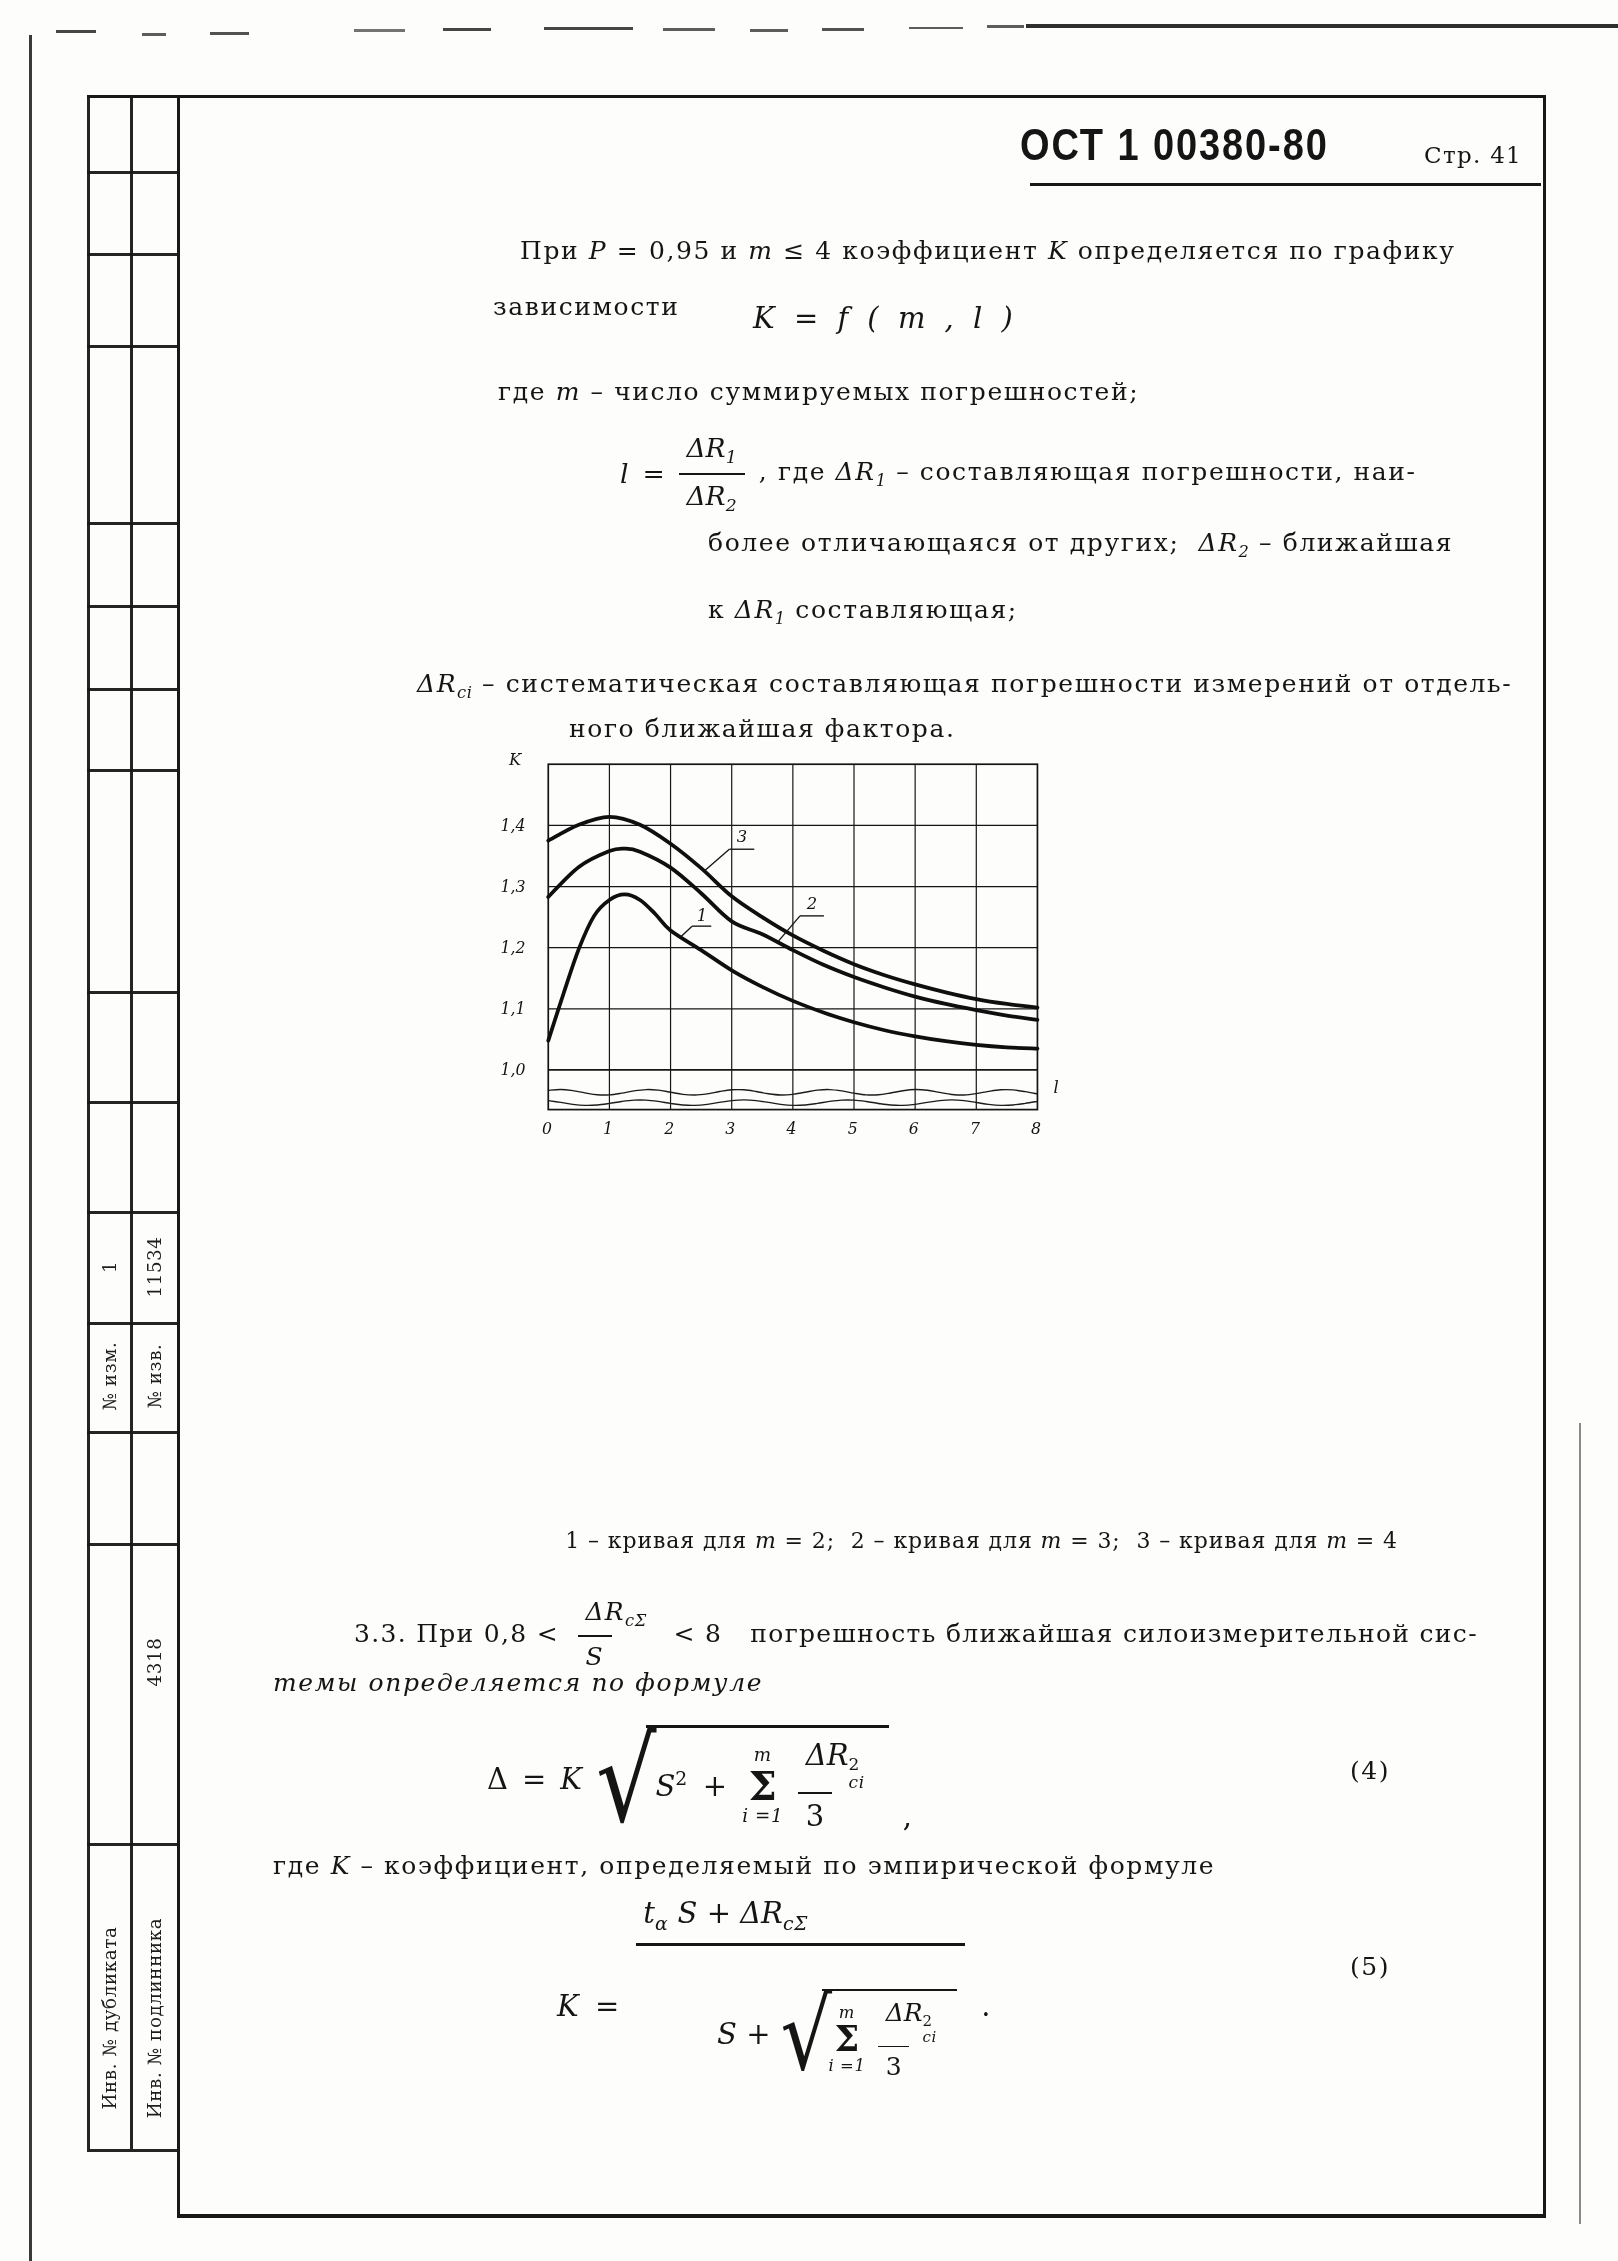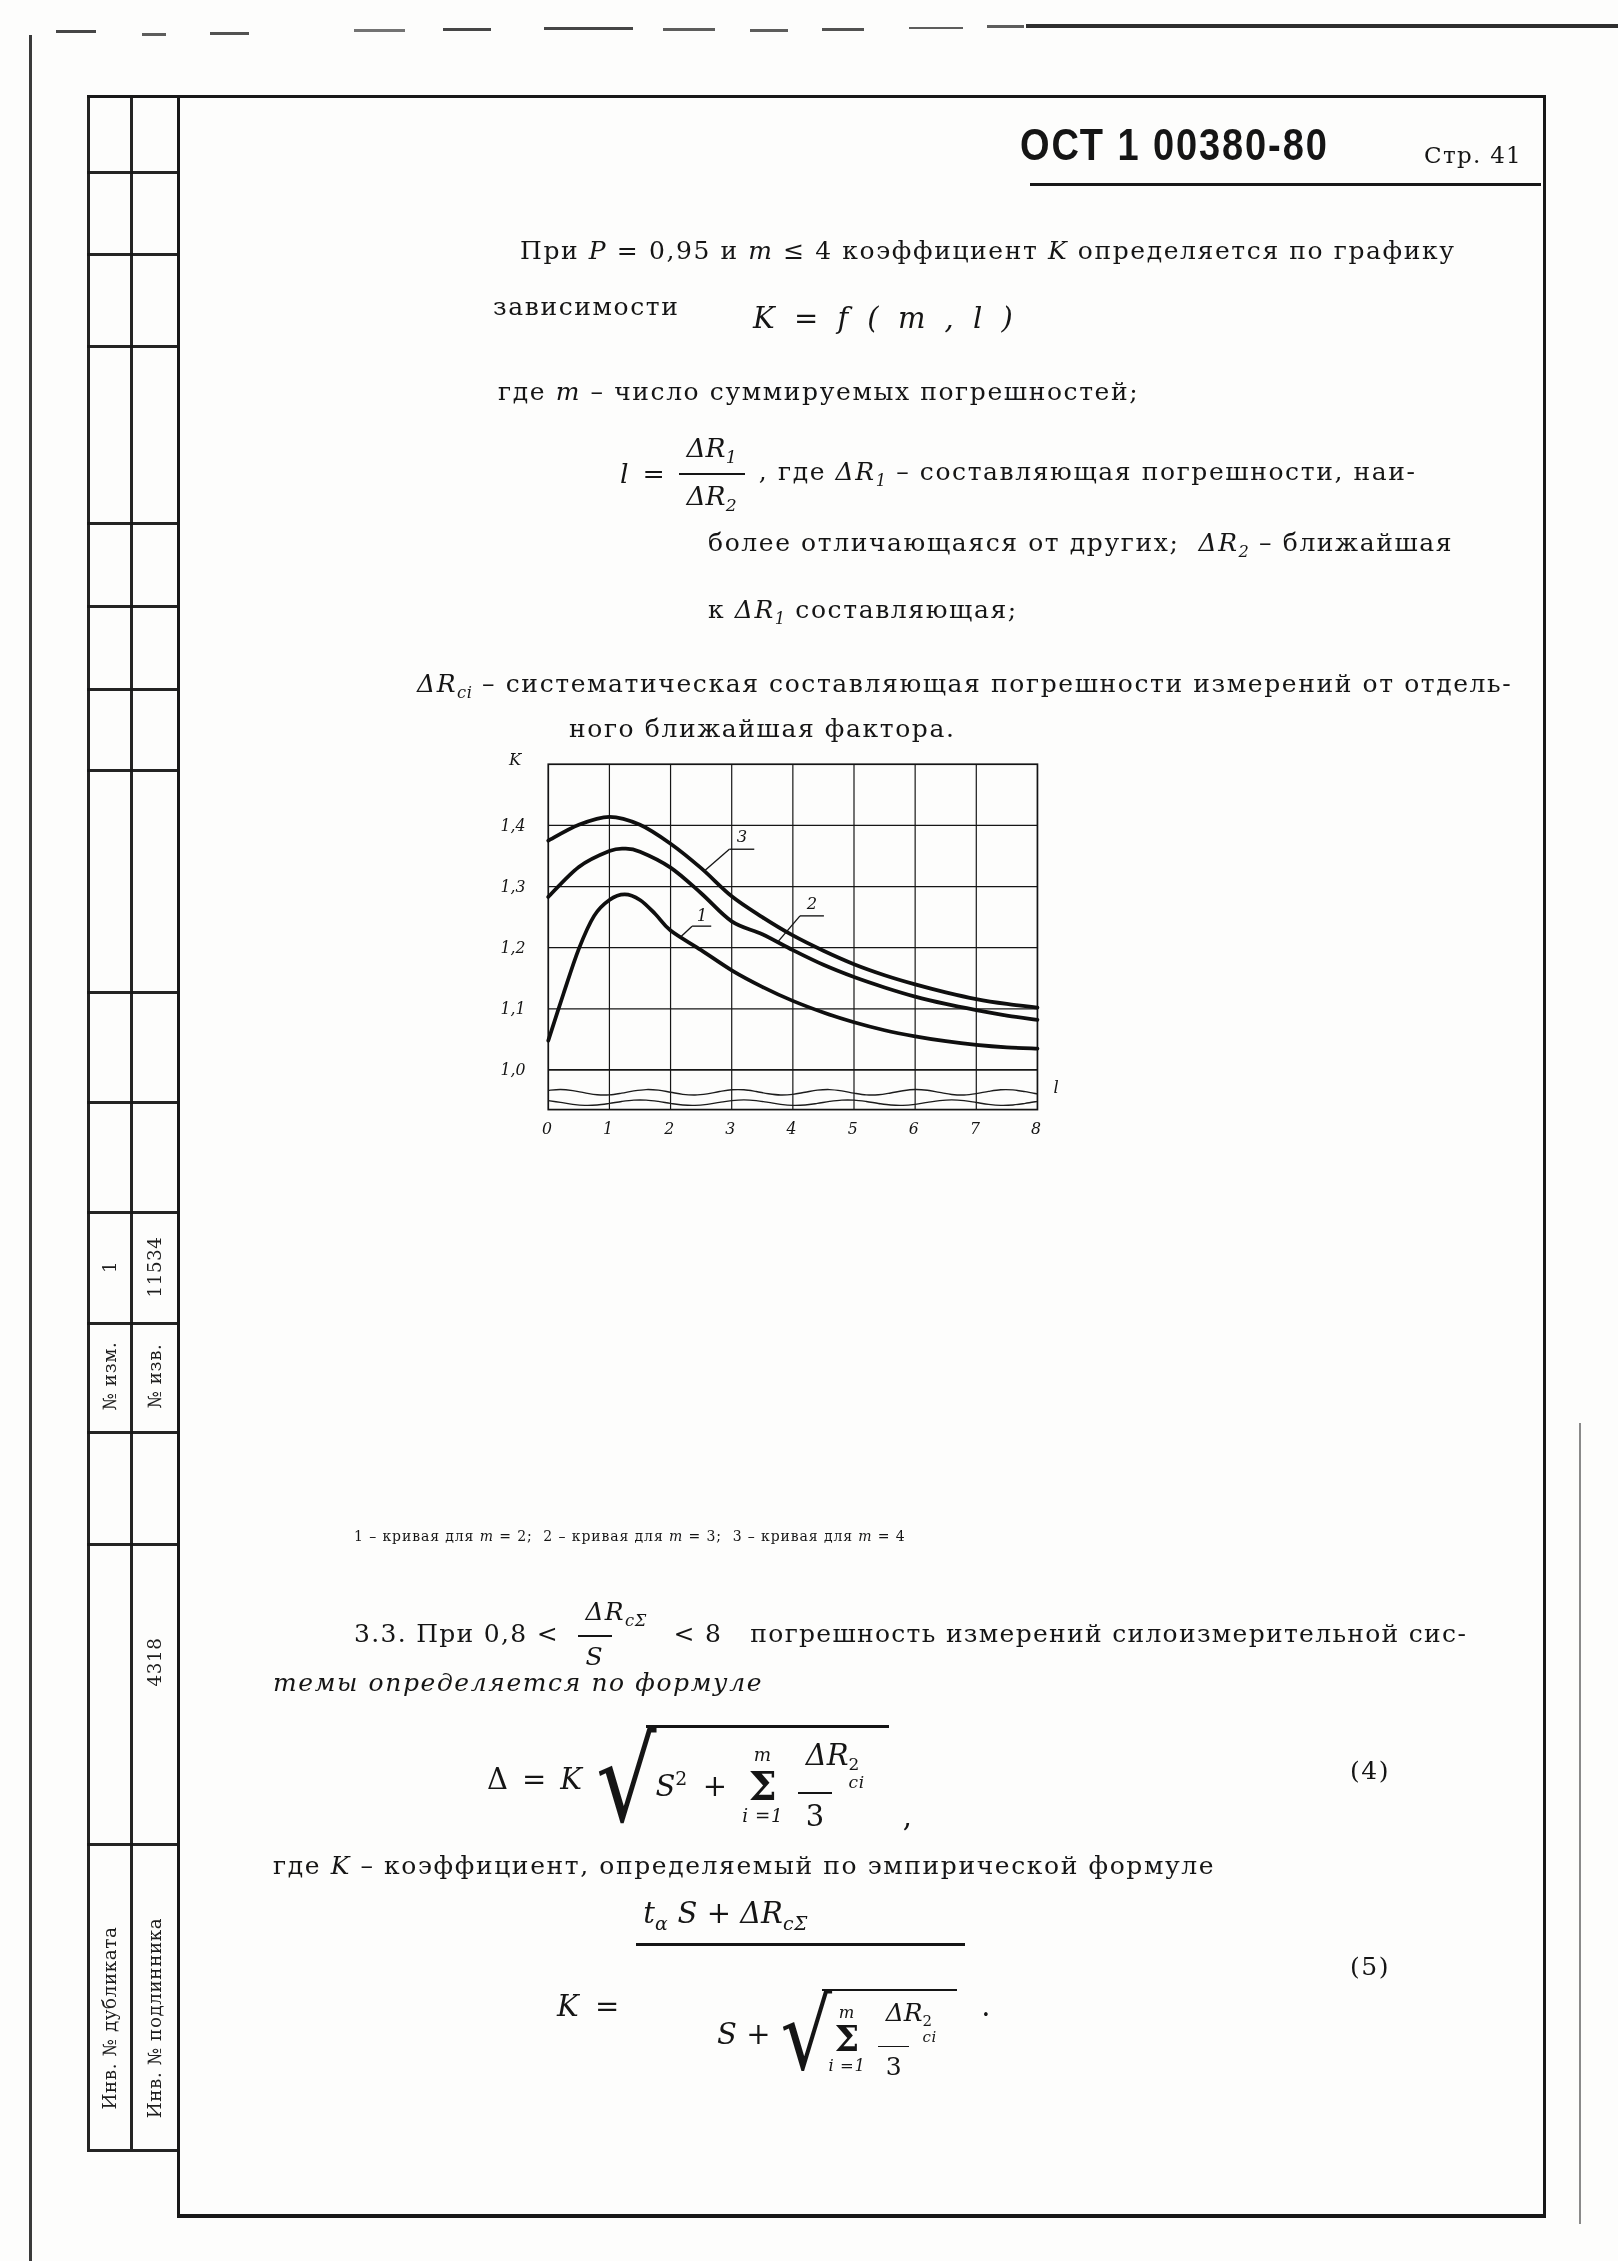"1 – кривая для m" .caption { font-size: 14px -> 22px; text-align: left -> right }
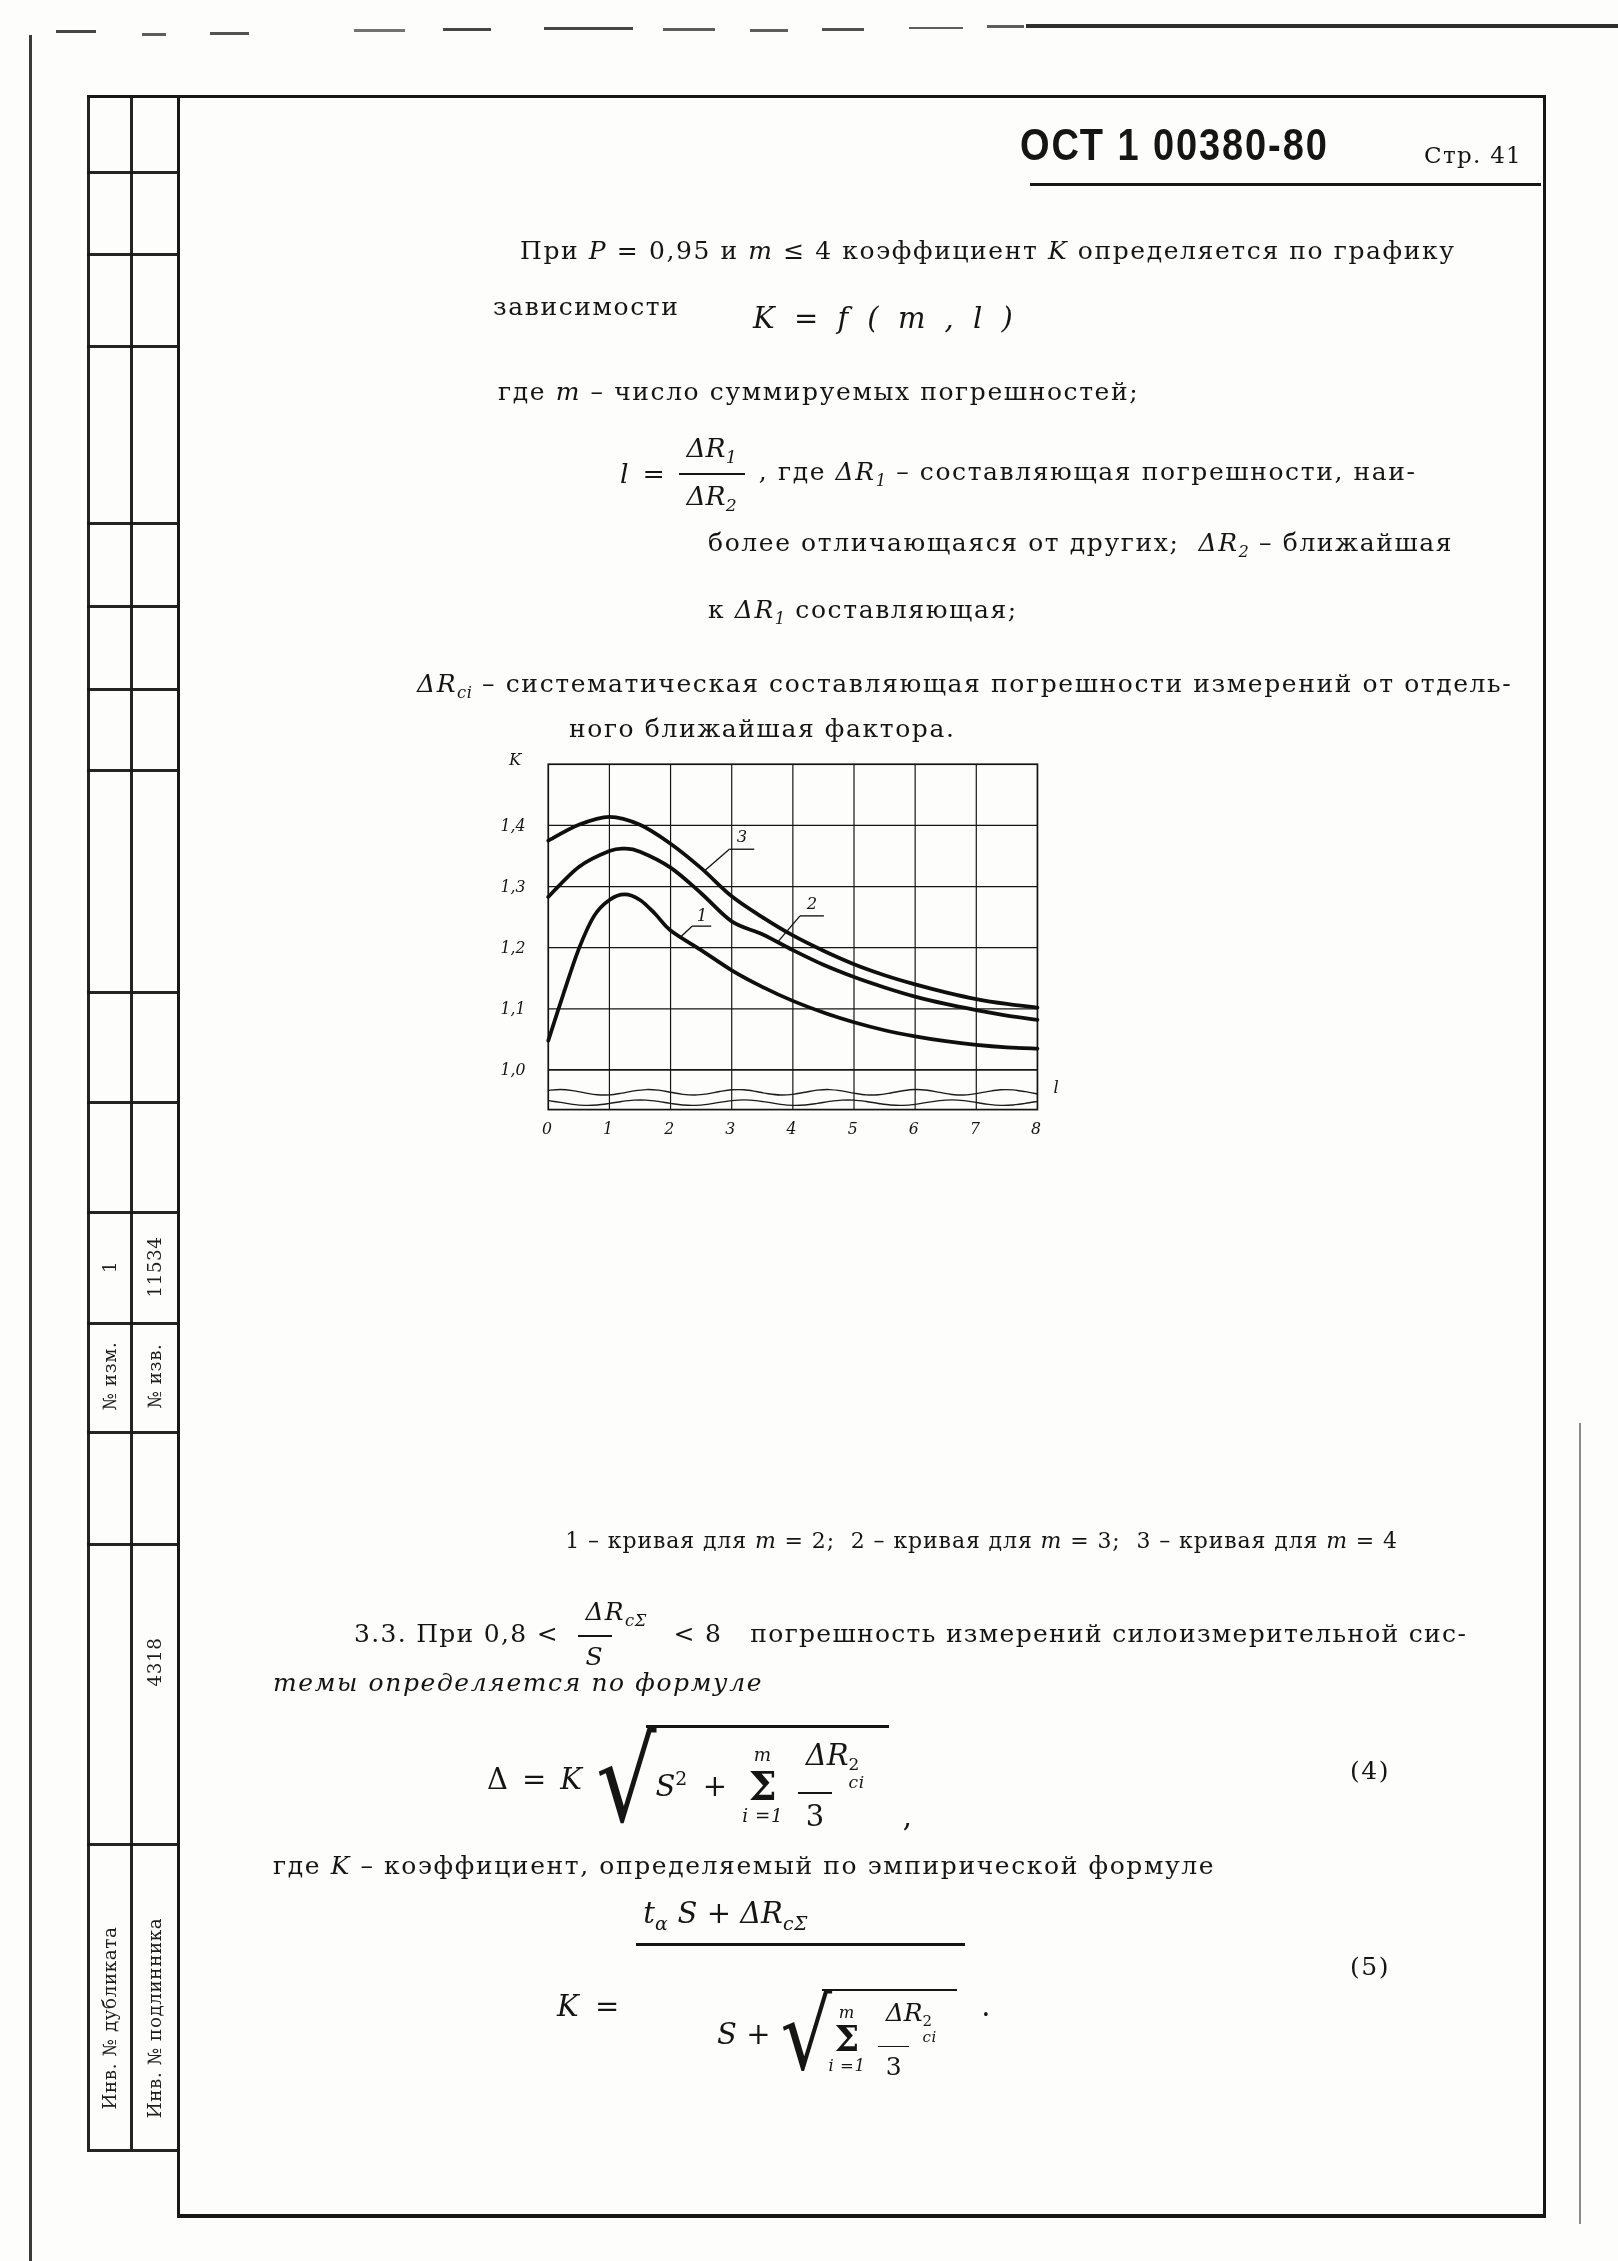"погрешность измерений силоизмерительной" span { text: измерений -> ближайшая }
